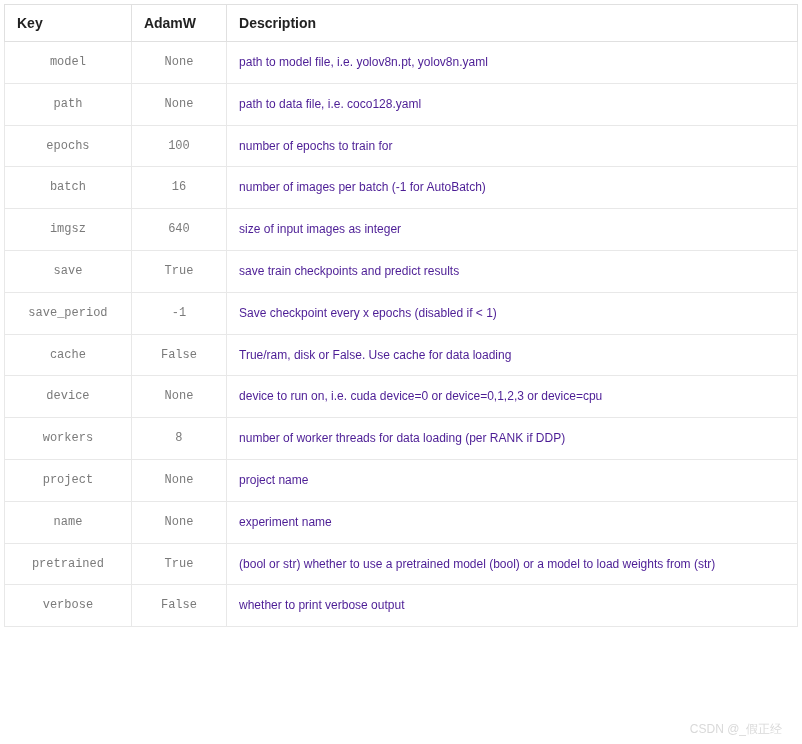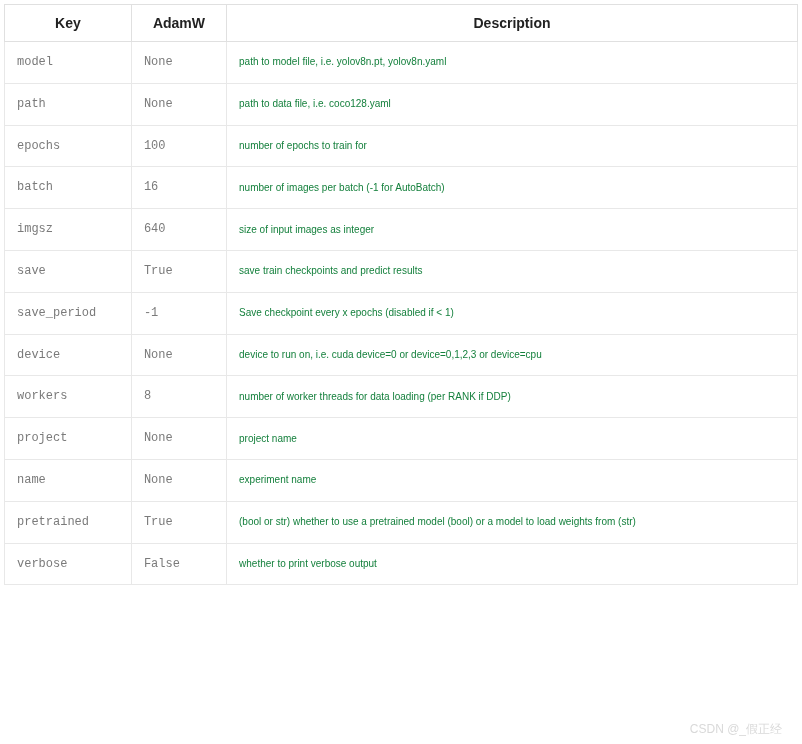"Key" th { text-align: center -> left }
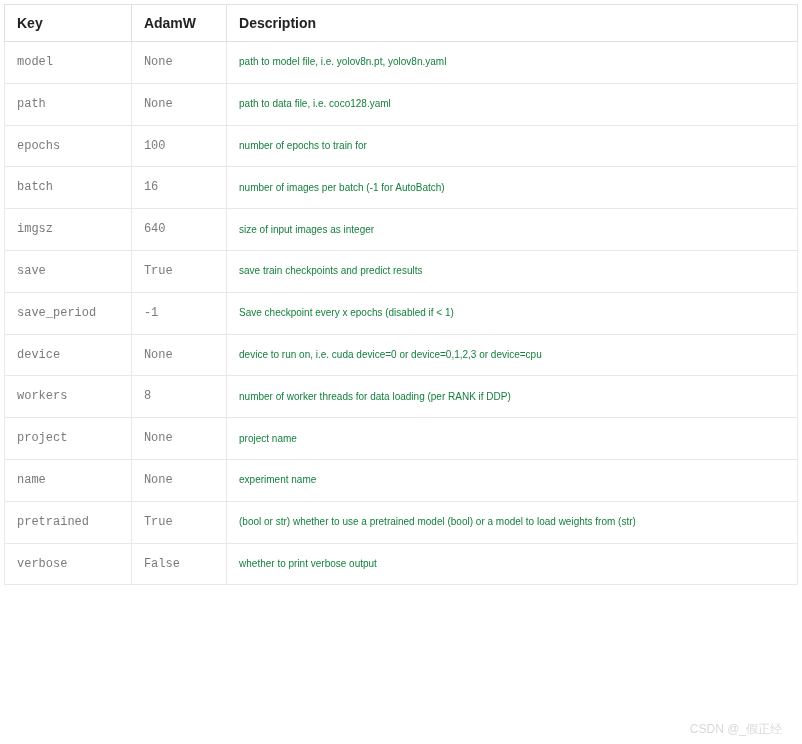"model" td.key-cell, td.value-cell { text-align: none -> center }
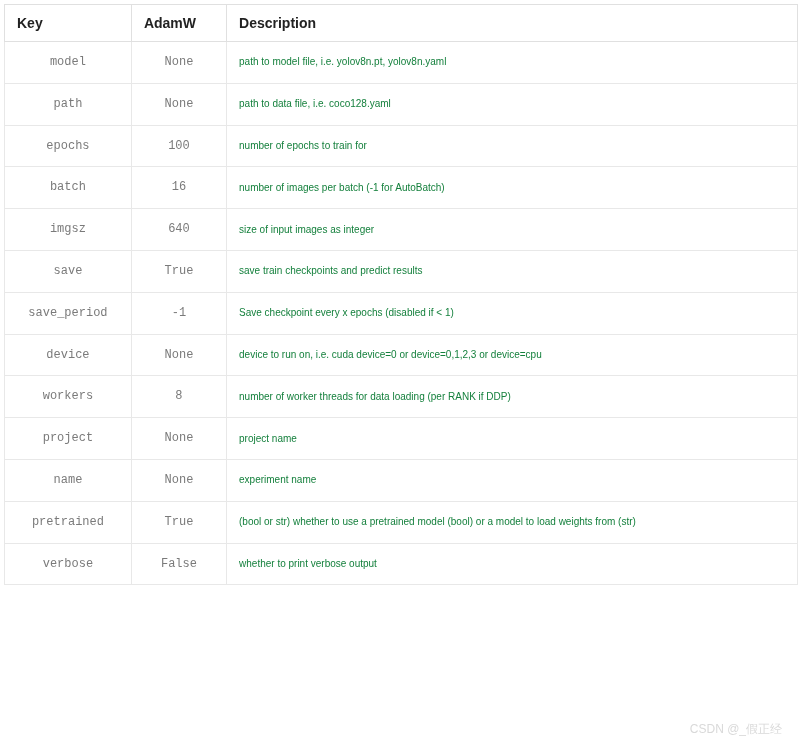"path to model file, i.e." td { color: #15803d -> #4c1d95; font-size: 10px -> 12px }
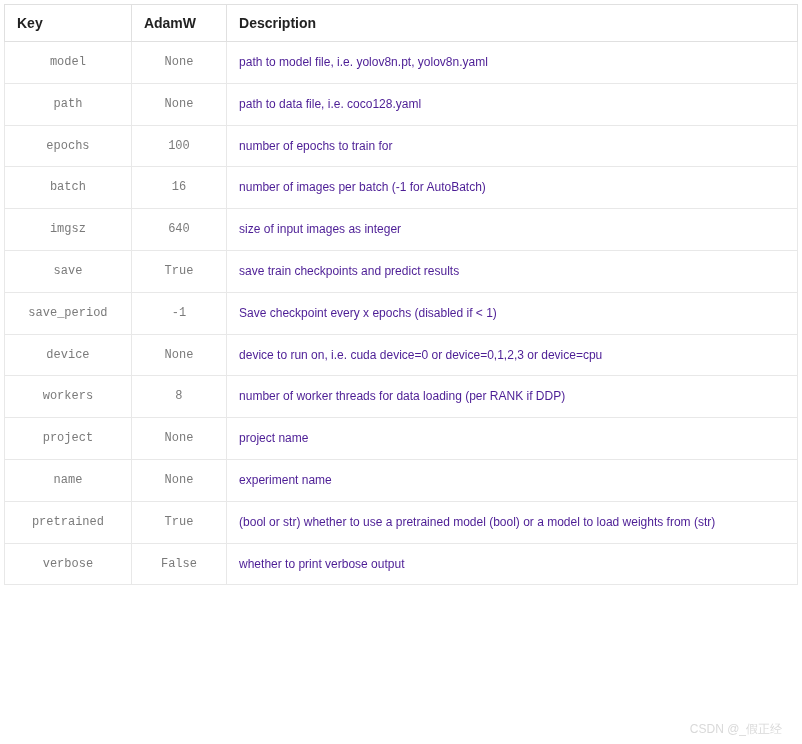"cache" tr { html: none -> <tr> <td>cache</td> <td>False</td> <td>True/ram, disk or False. Use cache for data loading</td> </tr> }
